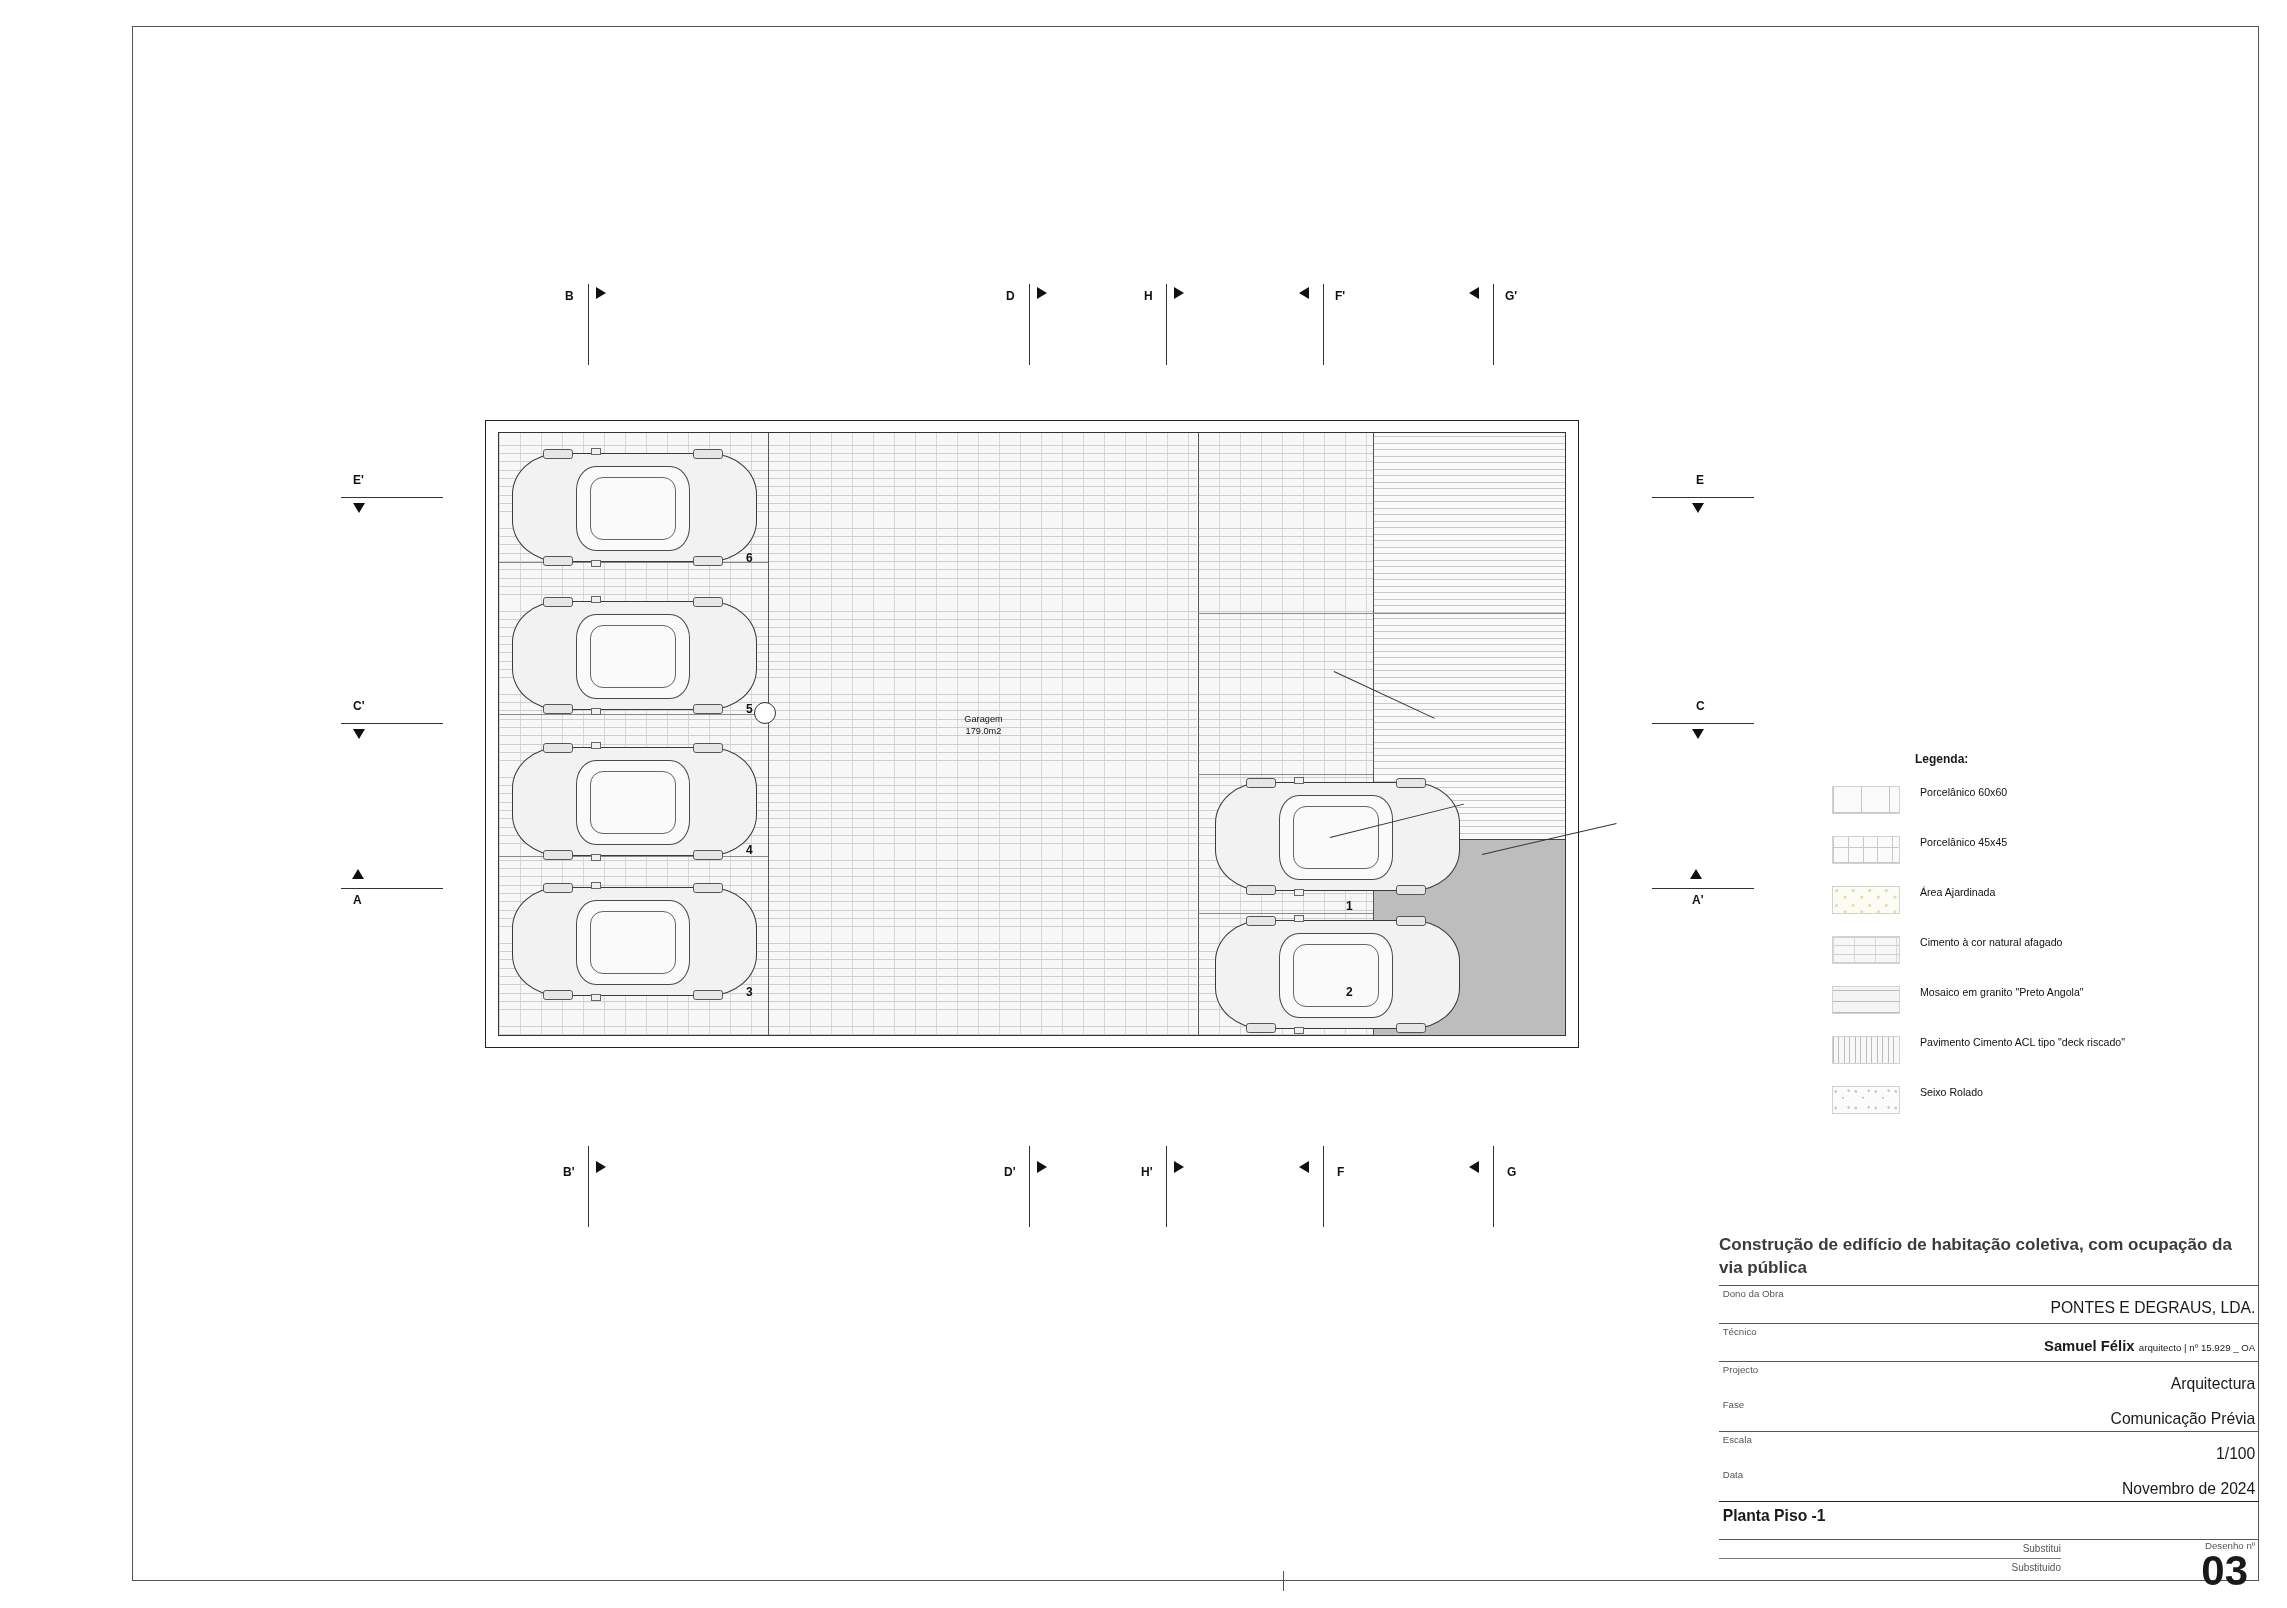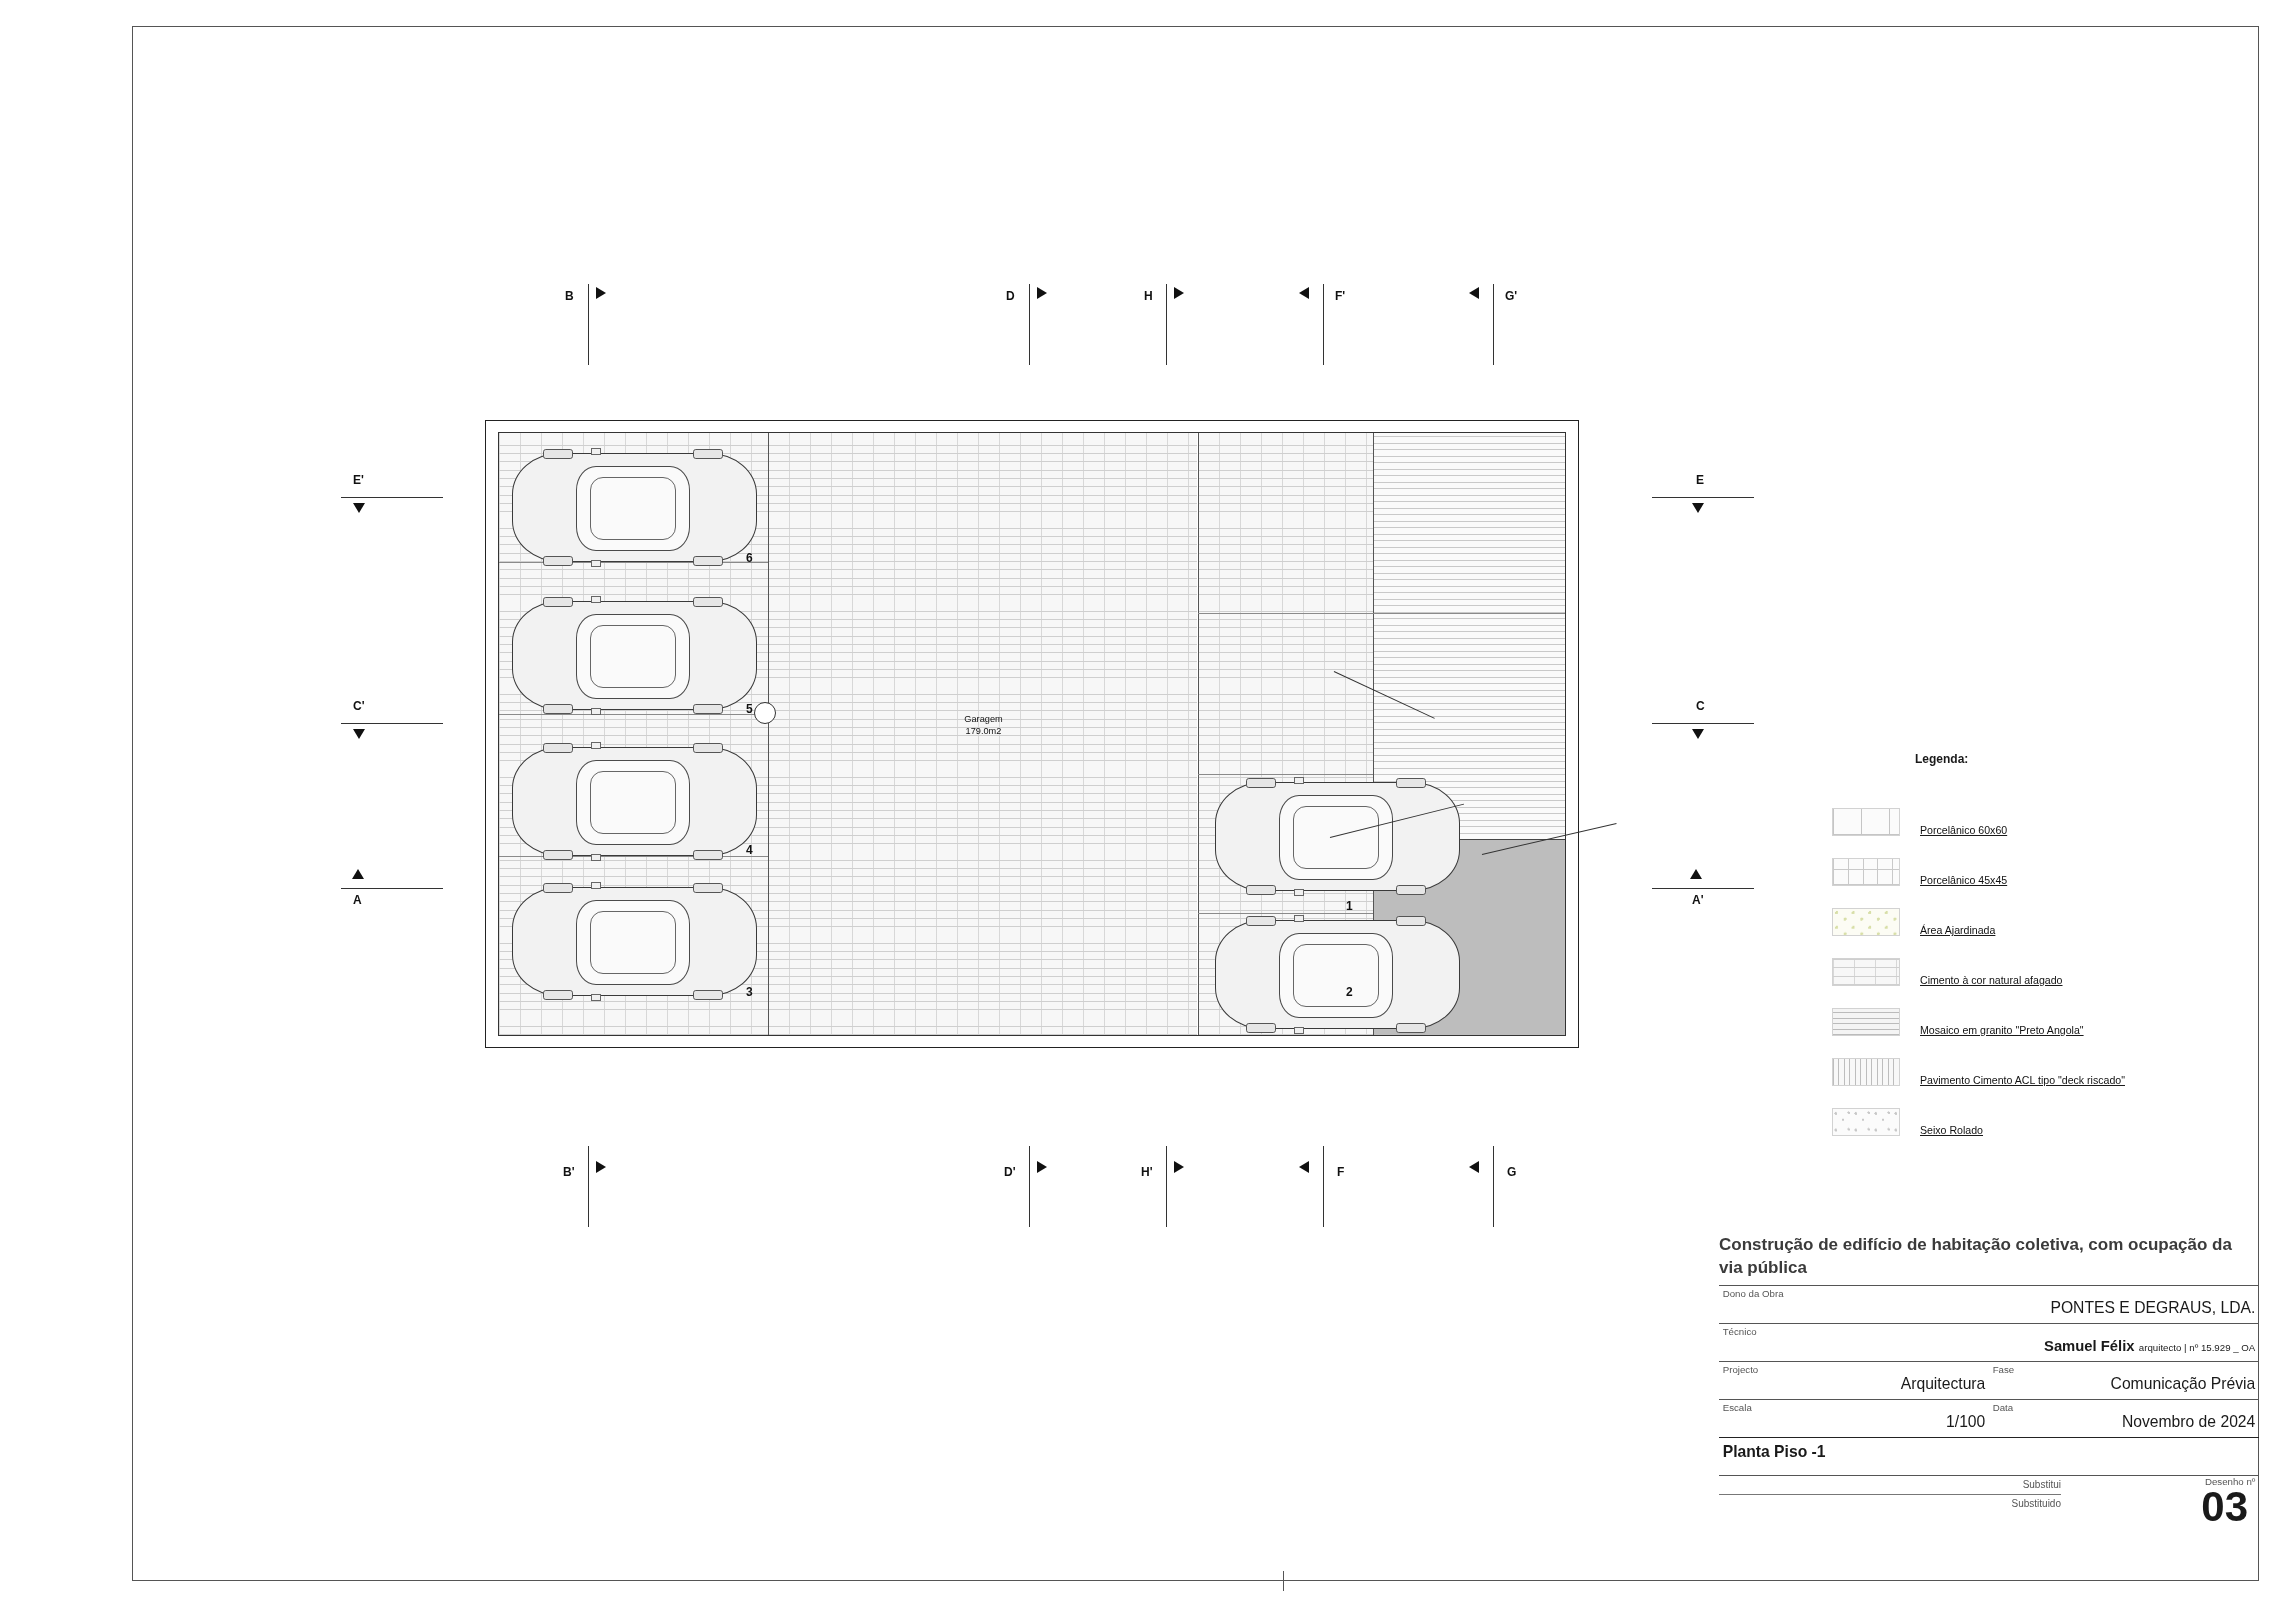"Porcelânico 60x60" .legend-row { align-items: flex-end -> flex-start; text-decoration: underline -> none }
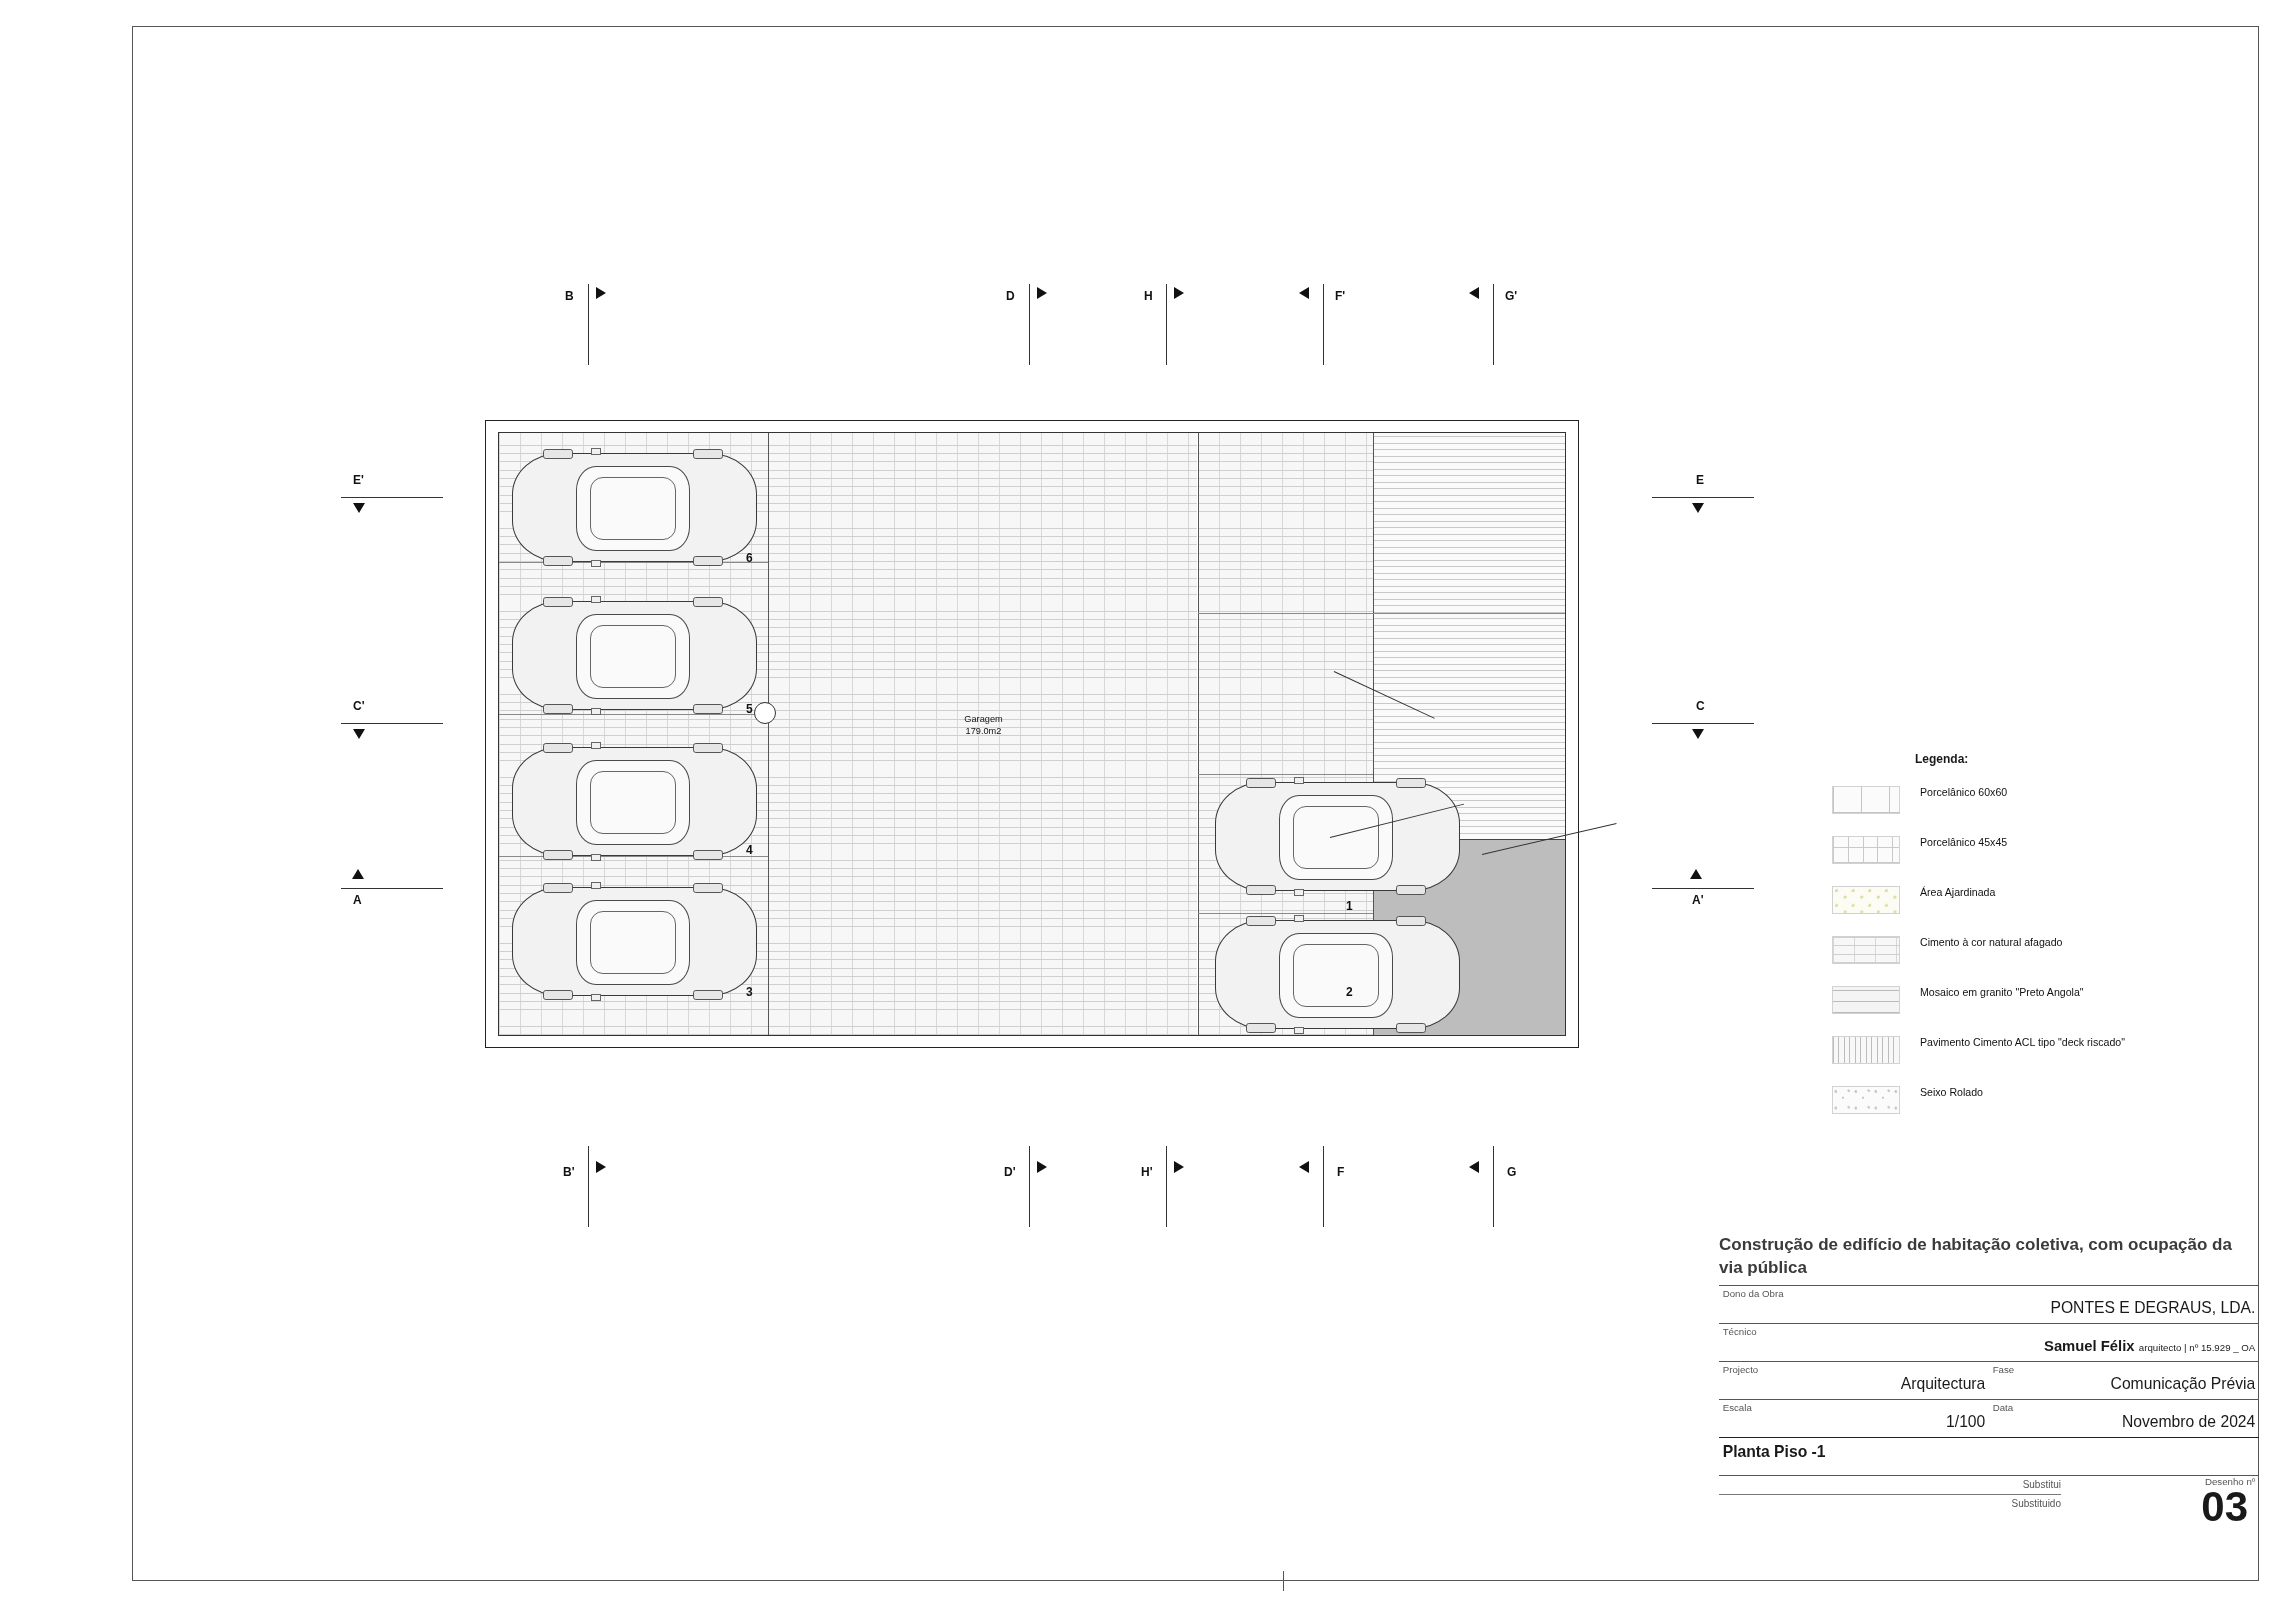"Projecto" .tb-split { flex-direction: none -> column }
